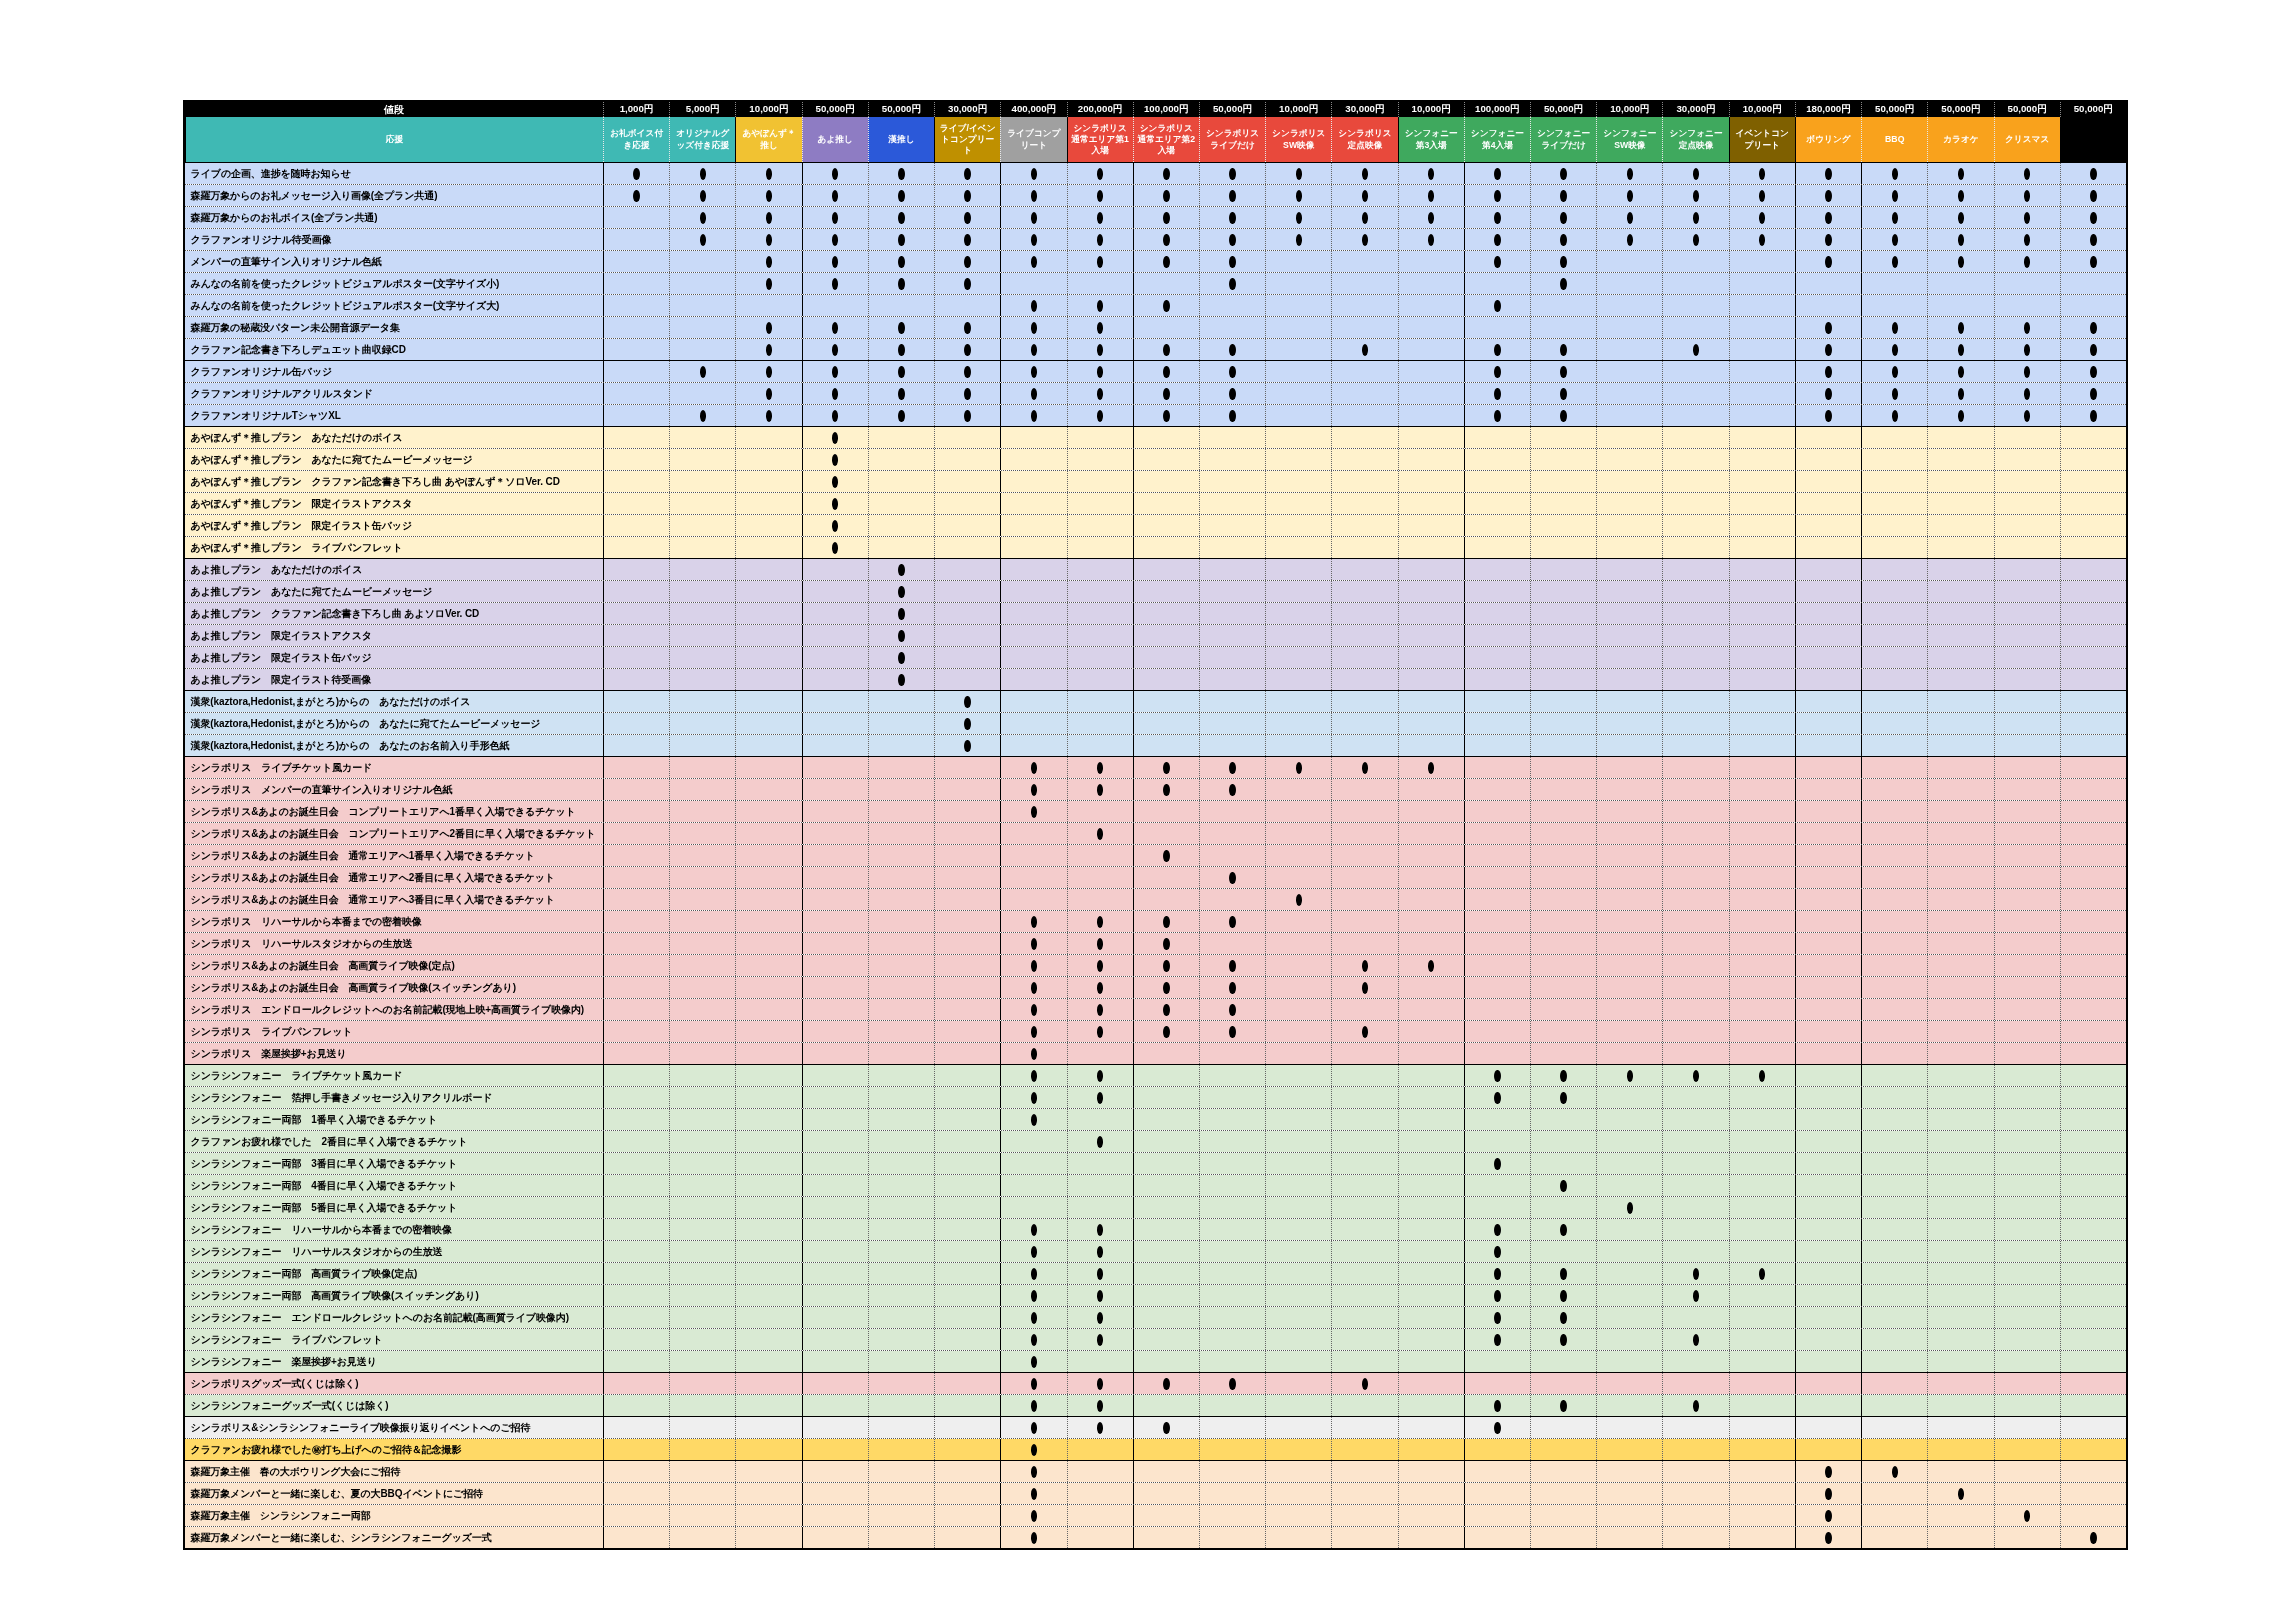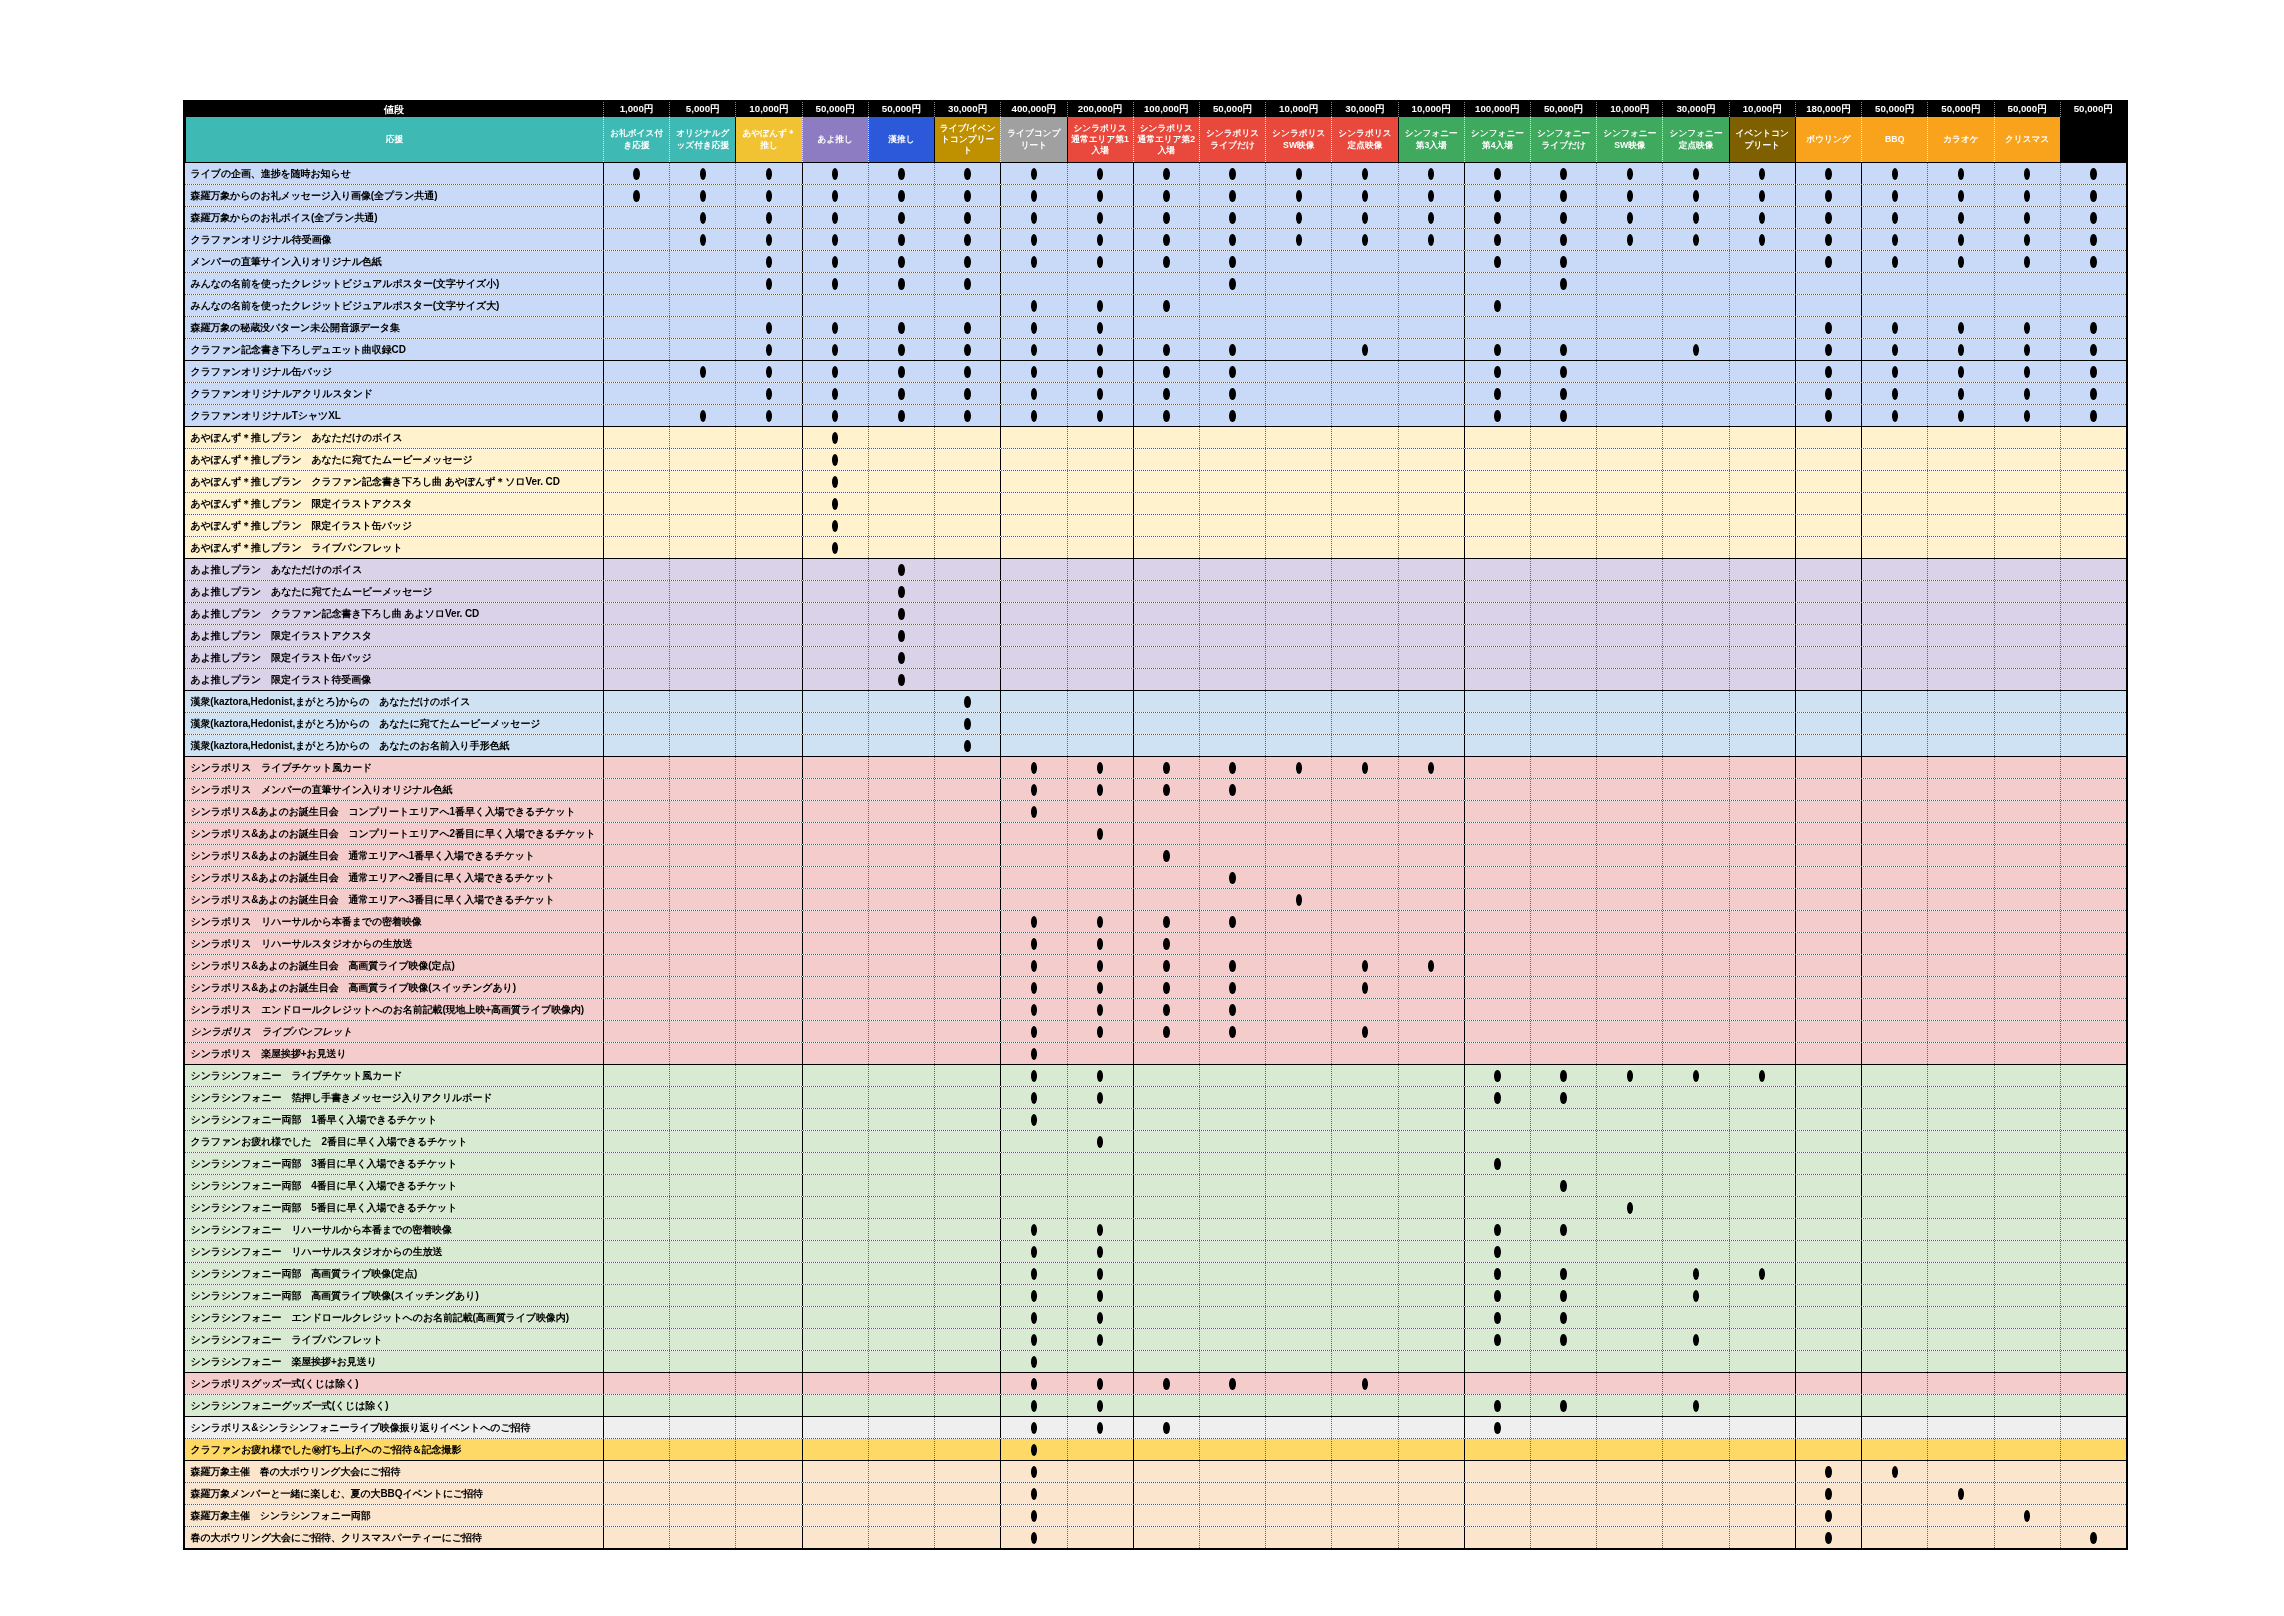"シンラポリス ライブパンフレット" div.c { font-style: italic -> none }
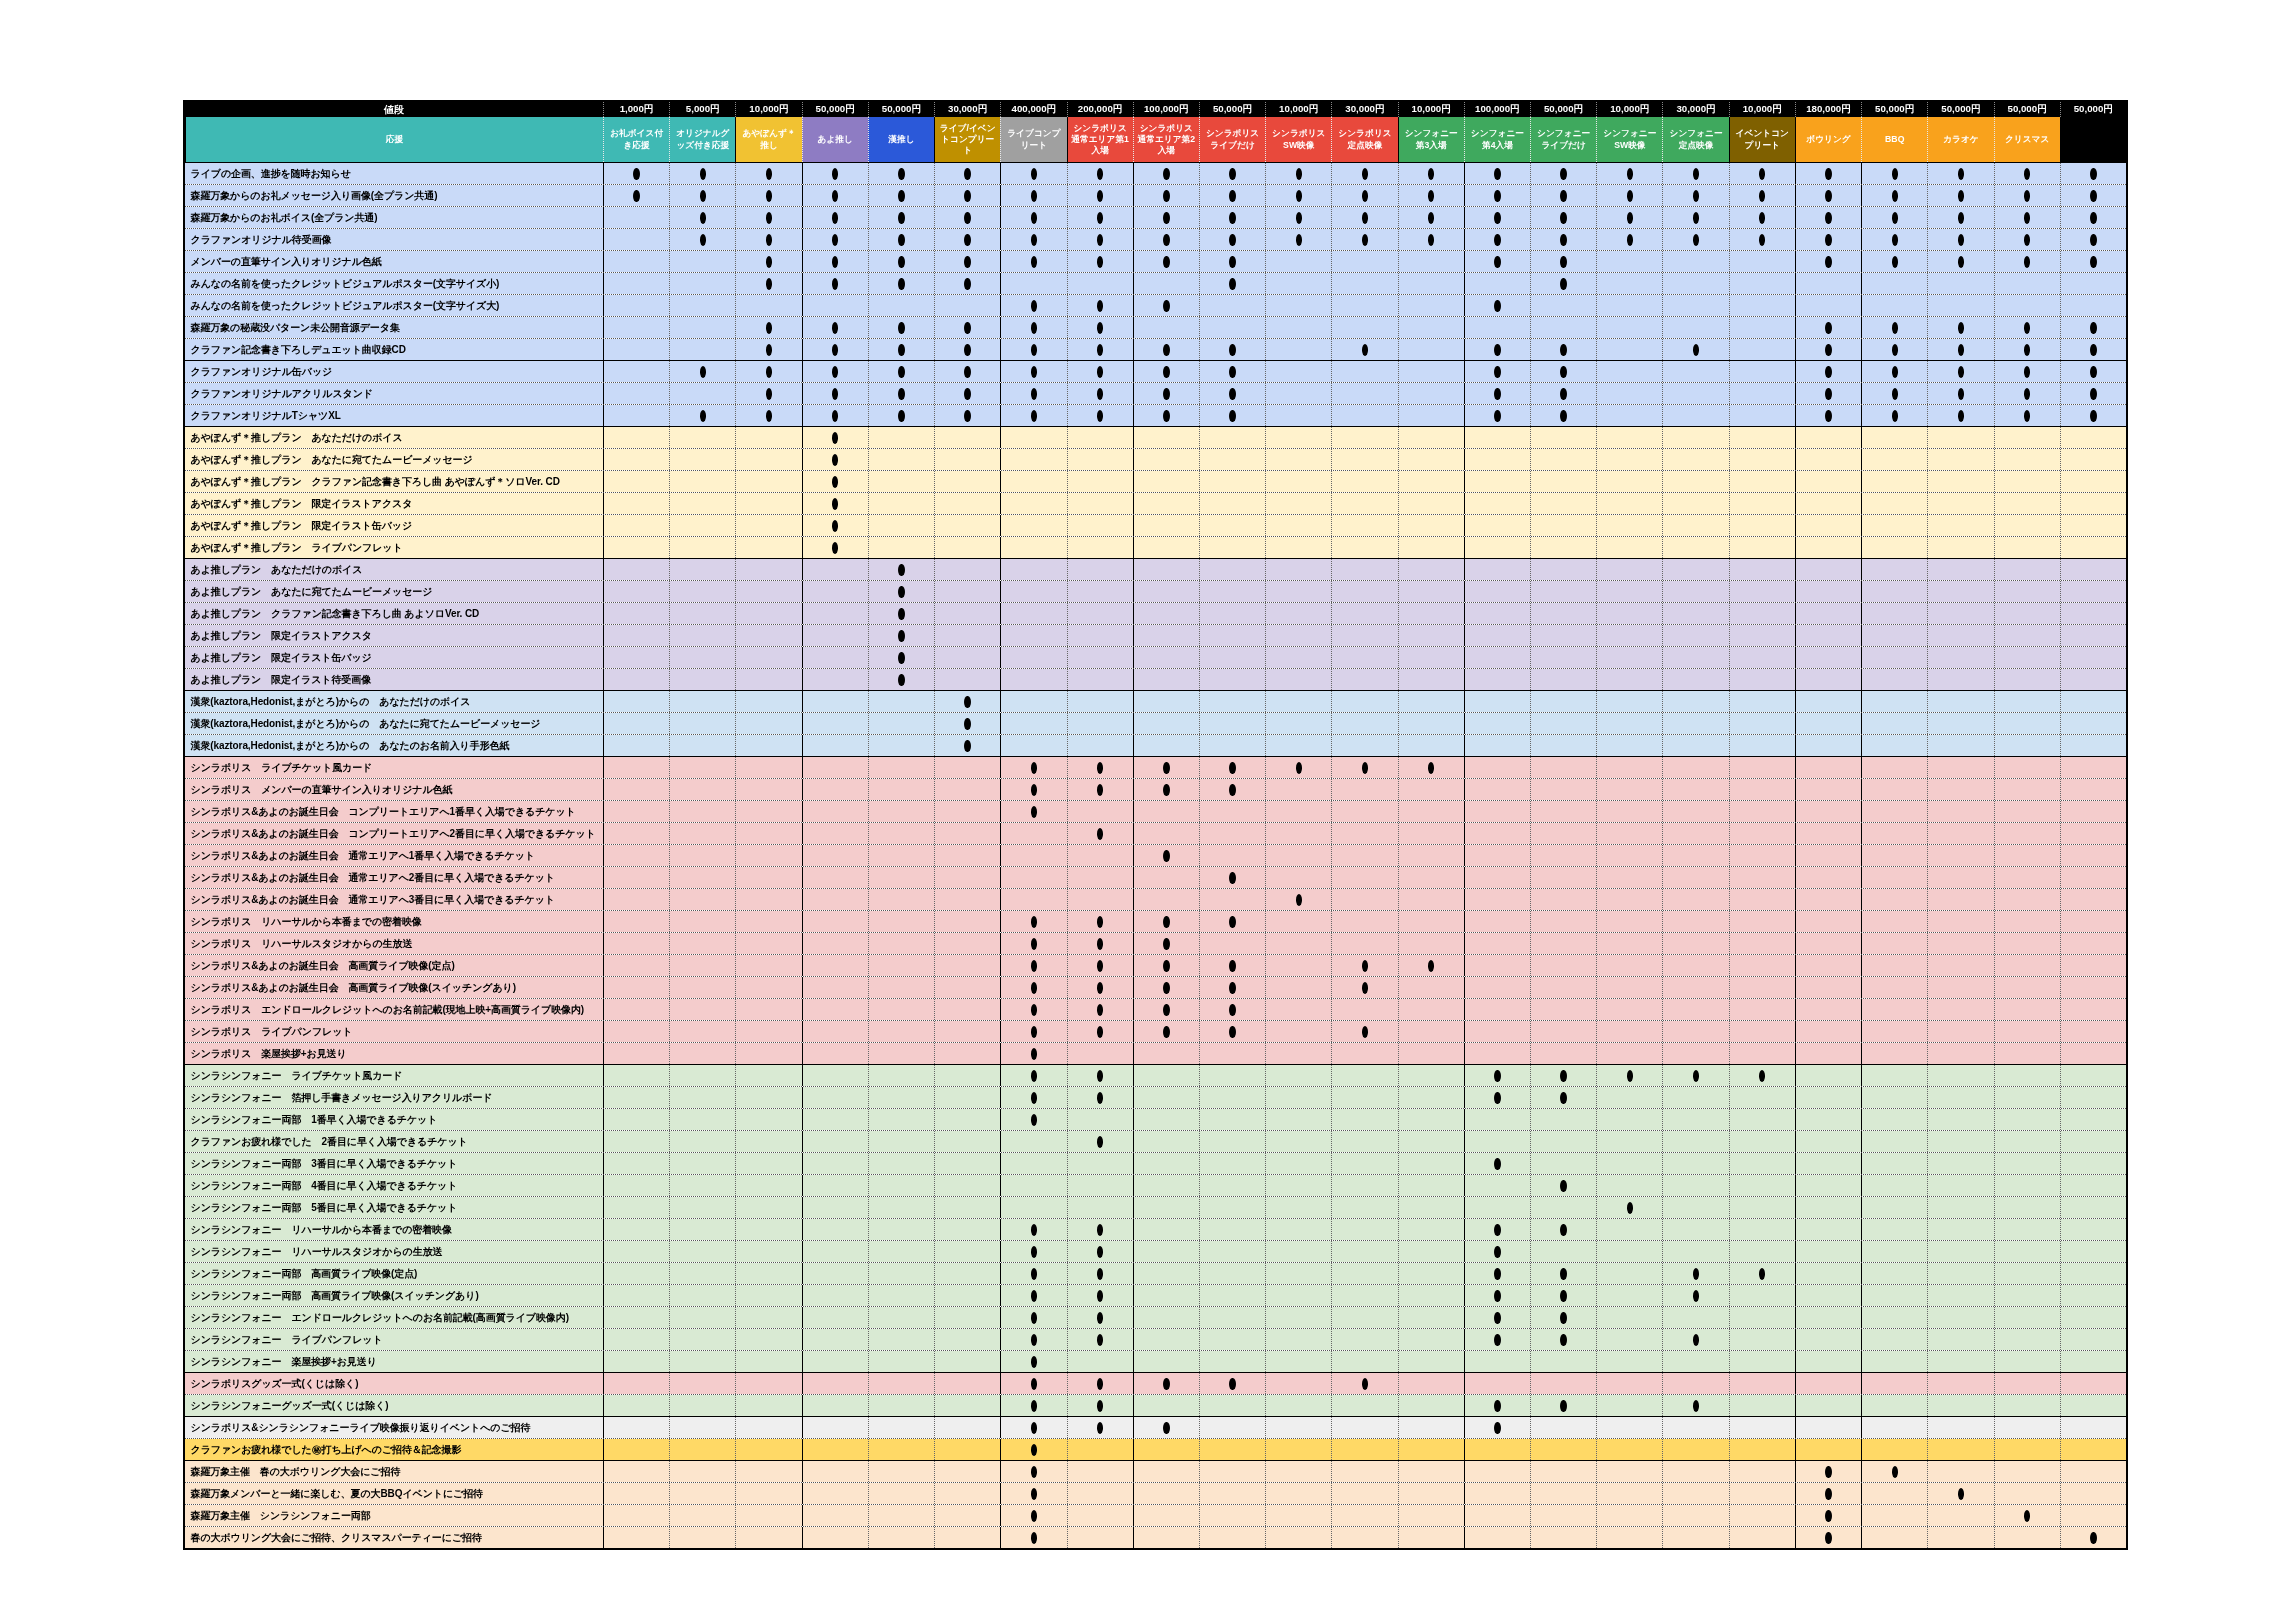"春の大ボウリング大会にご招待、クリスマスパーティーにご招待" div.c { text: 春の大ボウリング大会にご招待、クリスマスパーティーにご招待 -> 森羅万象メンバーと一緒に楽しむ、シンラシンフォニーグッズ一式 }
